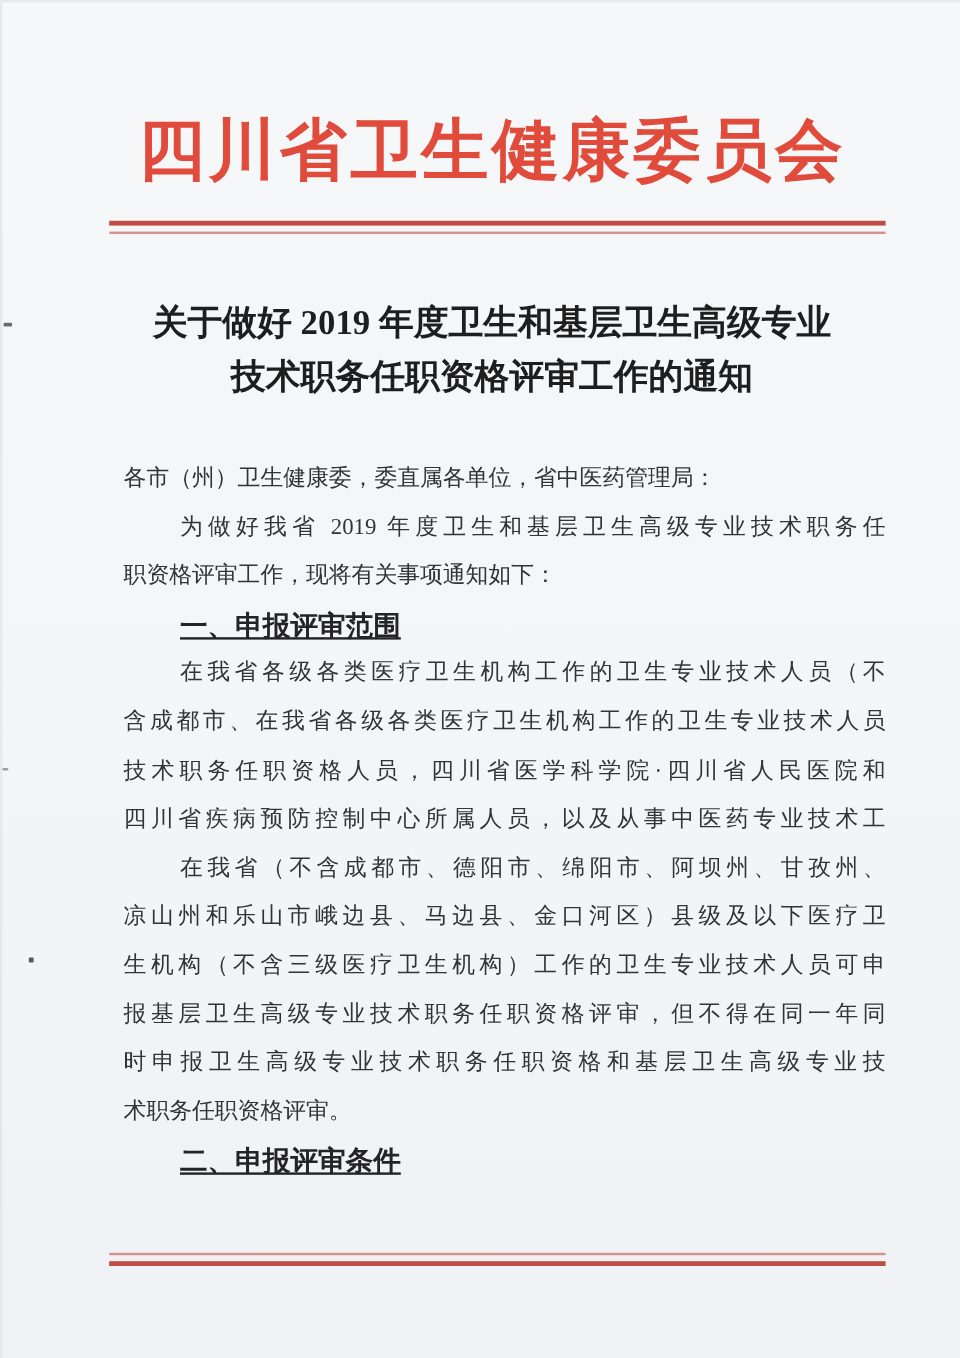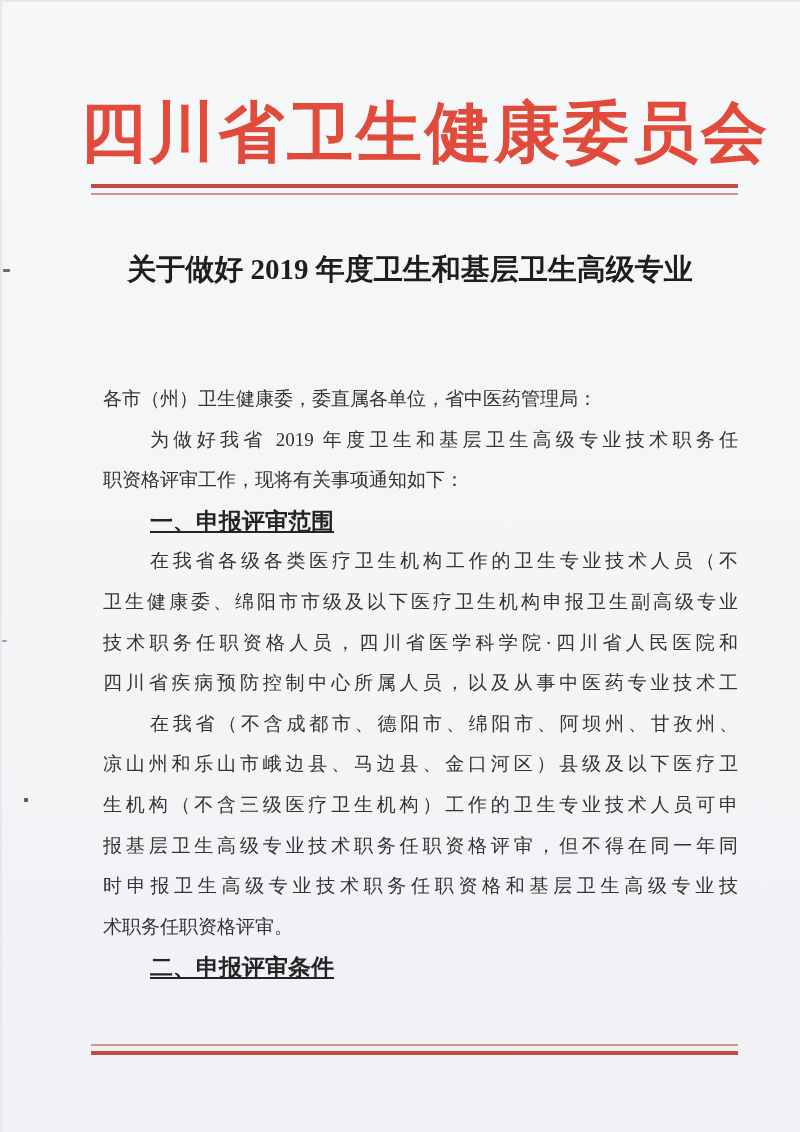"四川省卫生健康委员会" .org-name { font-size: 66px -> 56px }
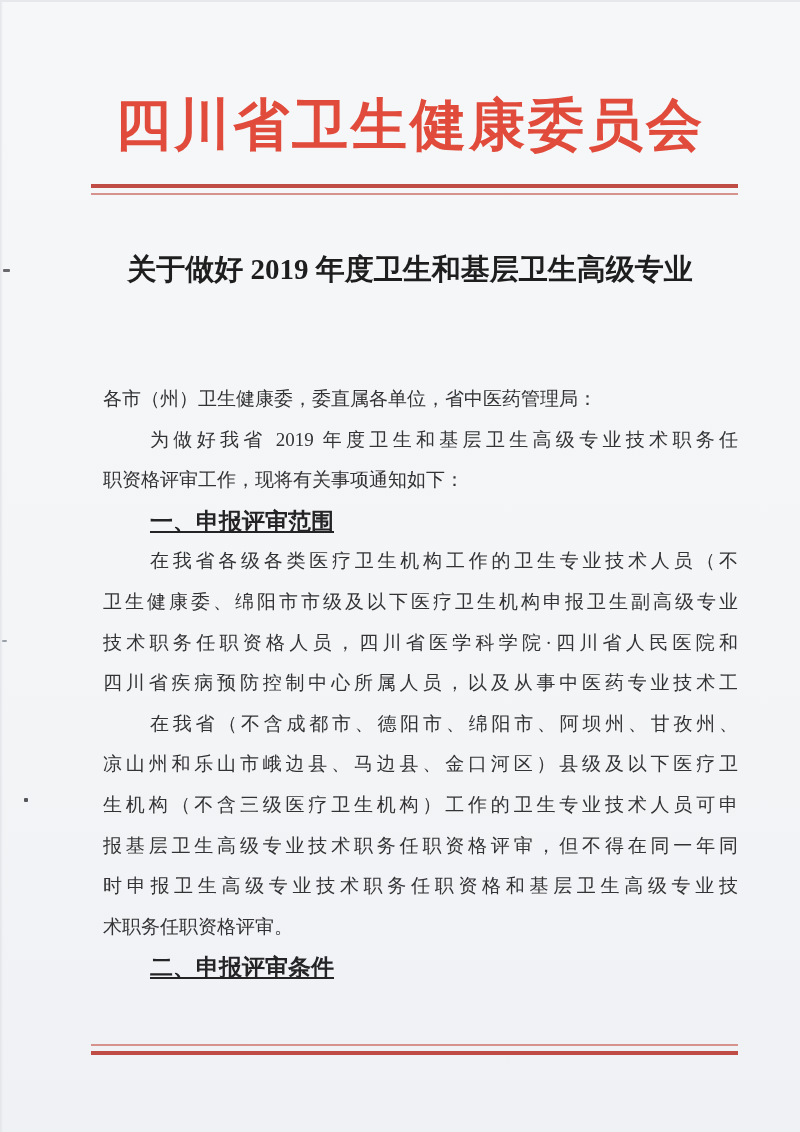"技术职务任职资格评审工作的通知" div { html: none -> <div>技术职务任职资格评审工作的通知</div> }
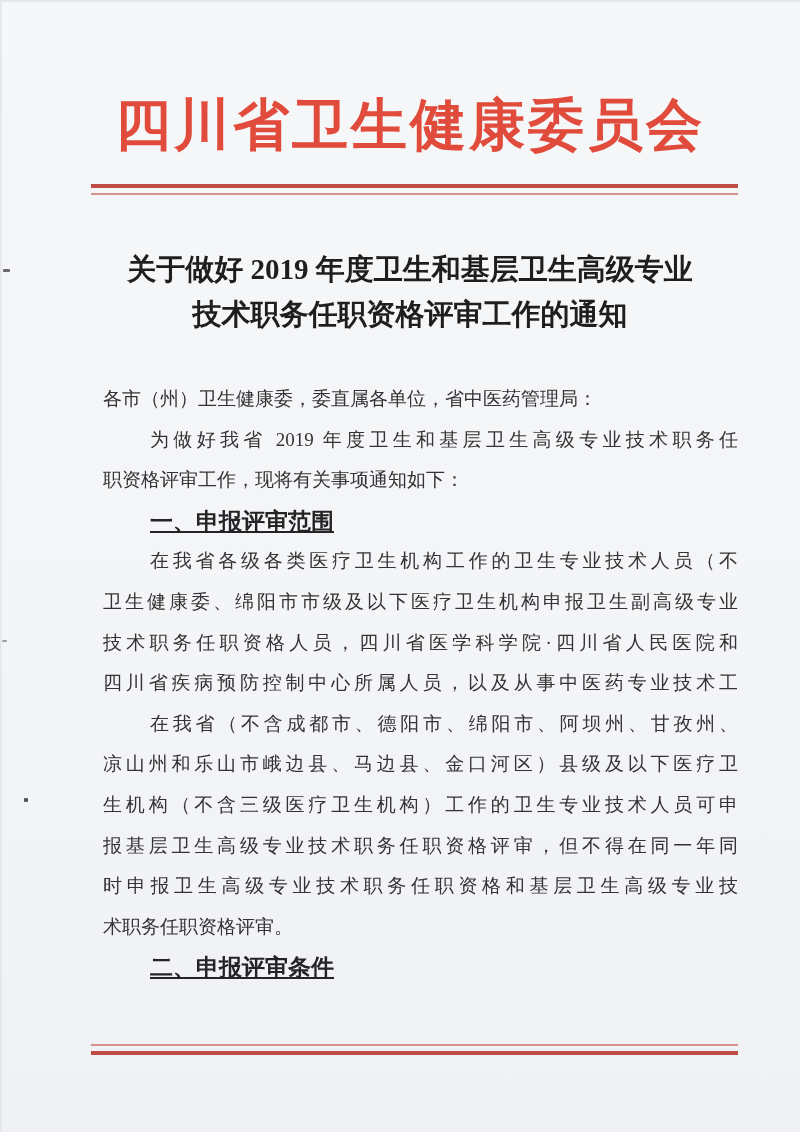"卫生健康委、绵阳市市级及以下医疗卫生机构申报卫生副高级专业" div.line { text: 卫生健康委、绵阳市市级及以下医疗卫生机构申报卫生副高级专业 -> 含成都市、在我省各级各类医疗卫生机构工作的卫生专业技术人员 }
